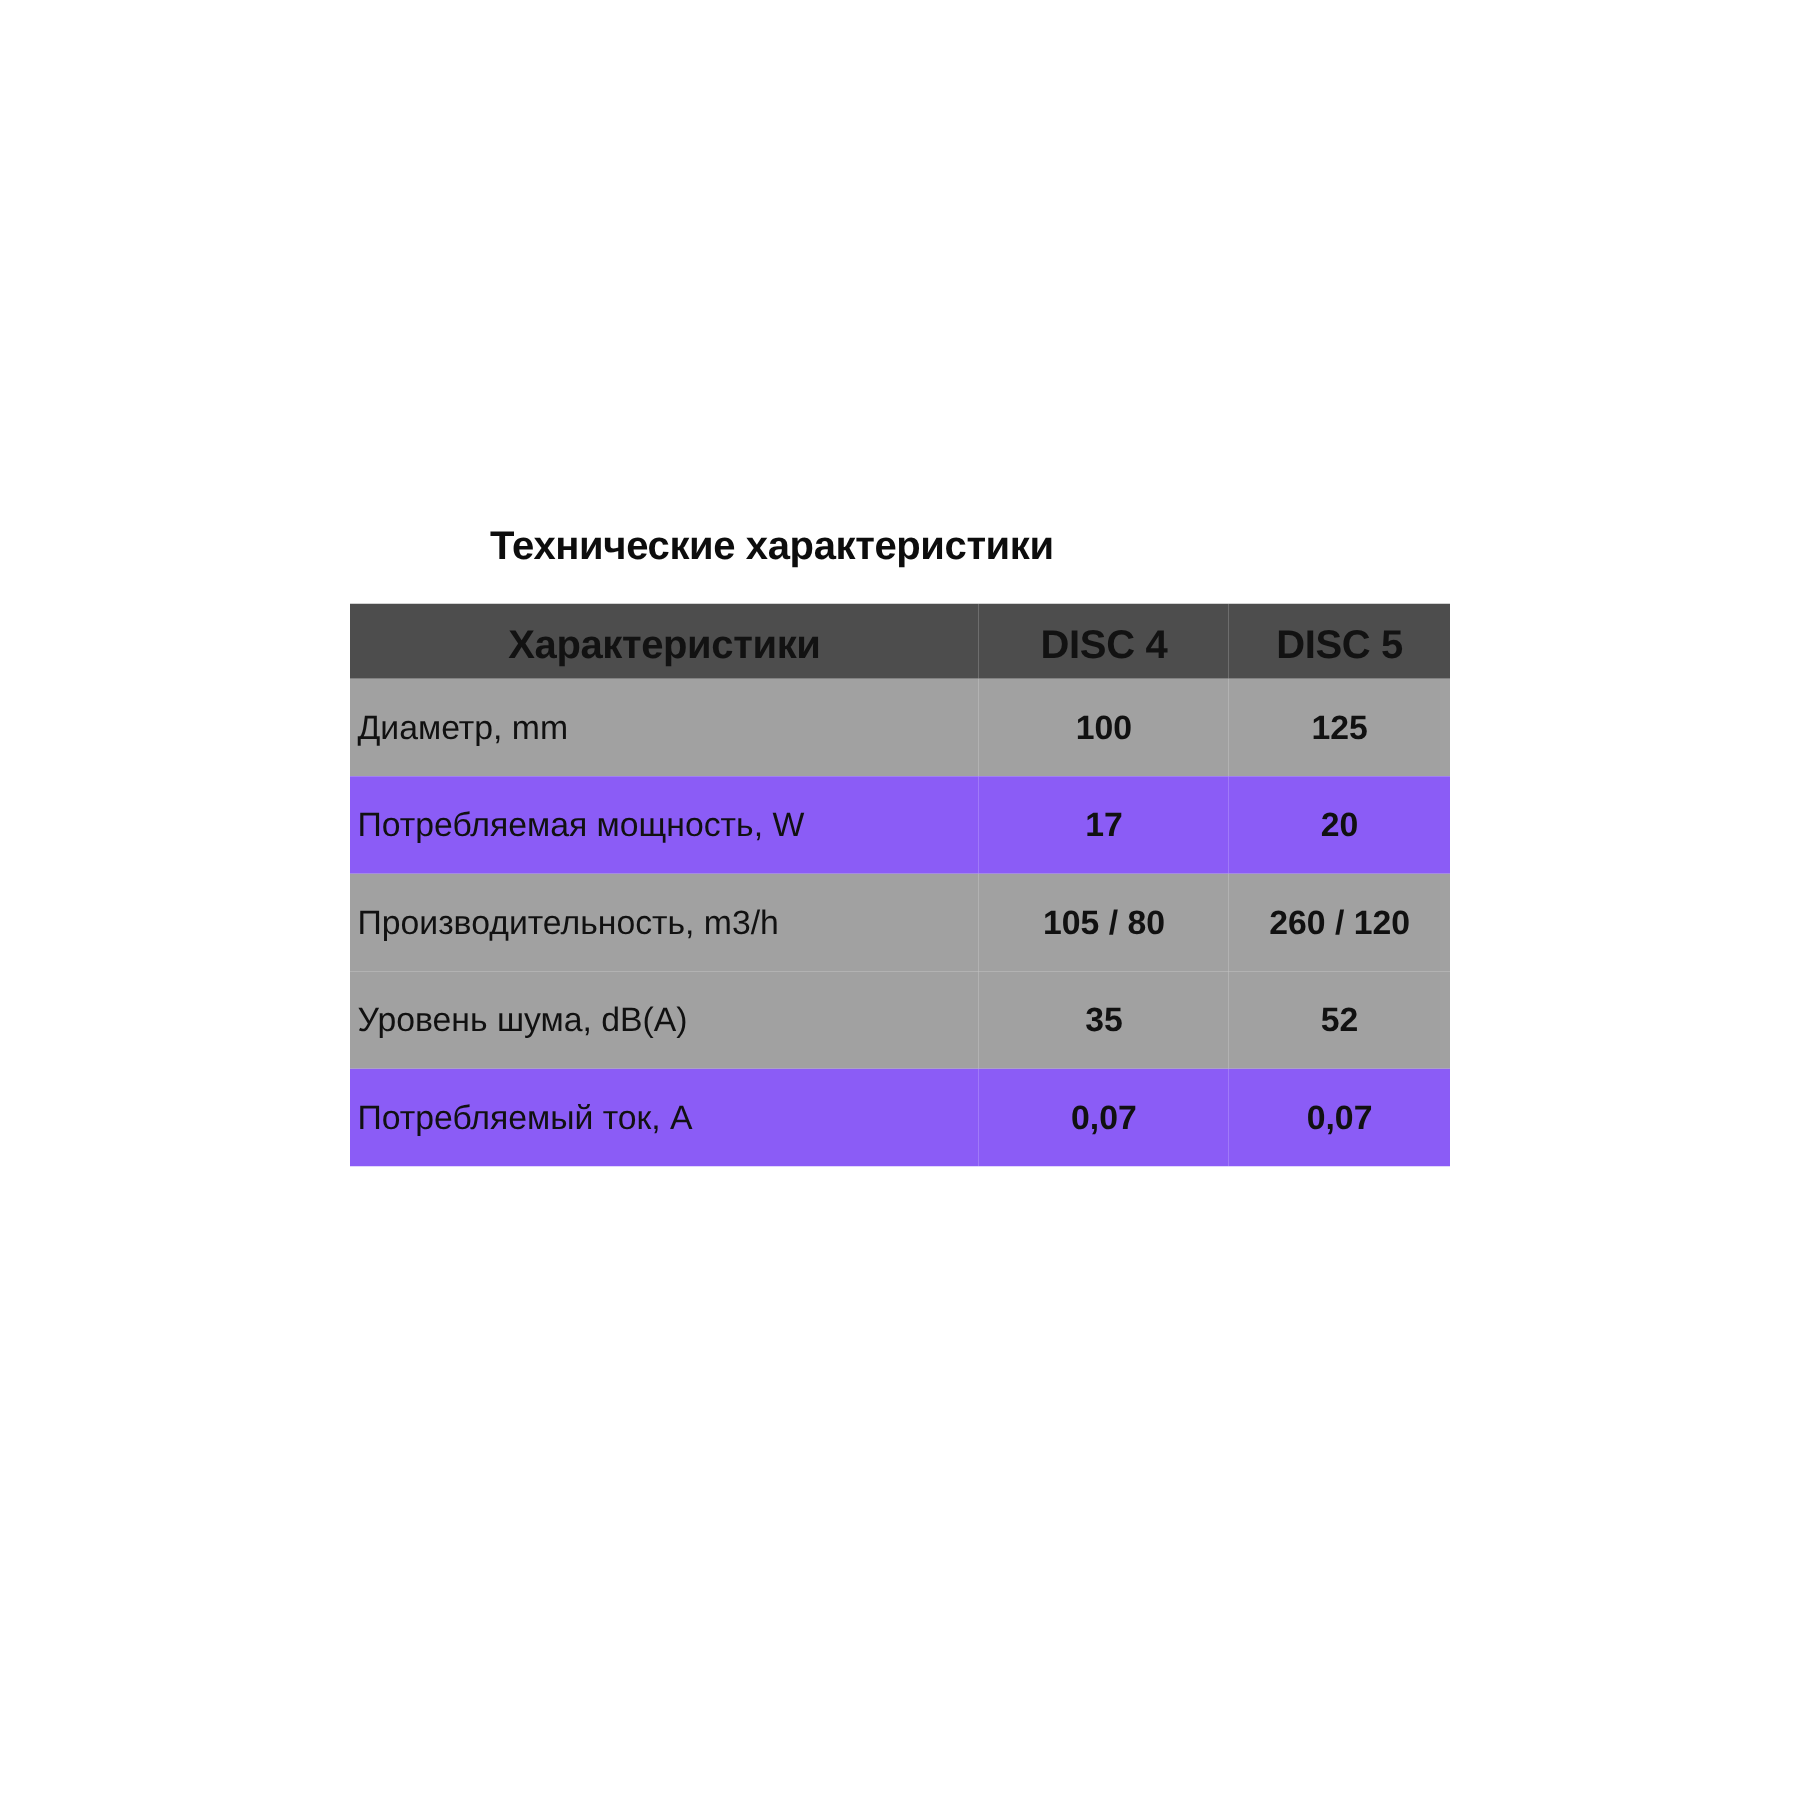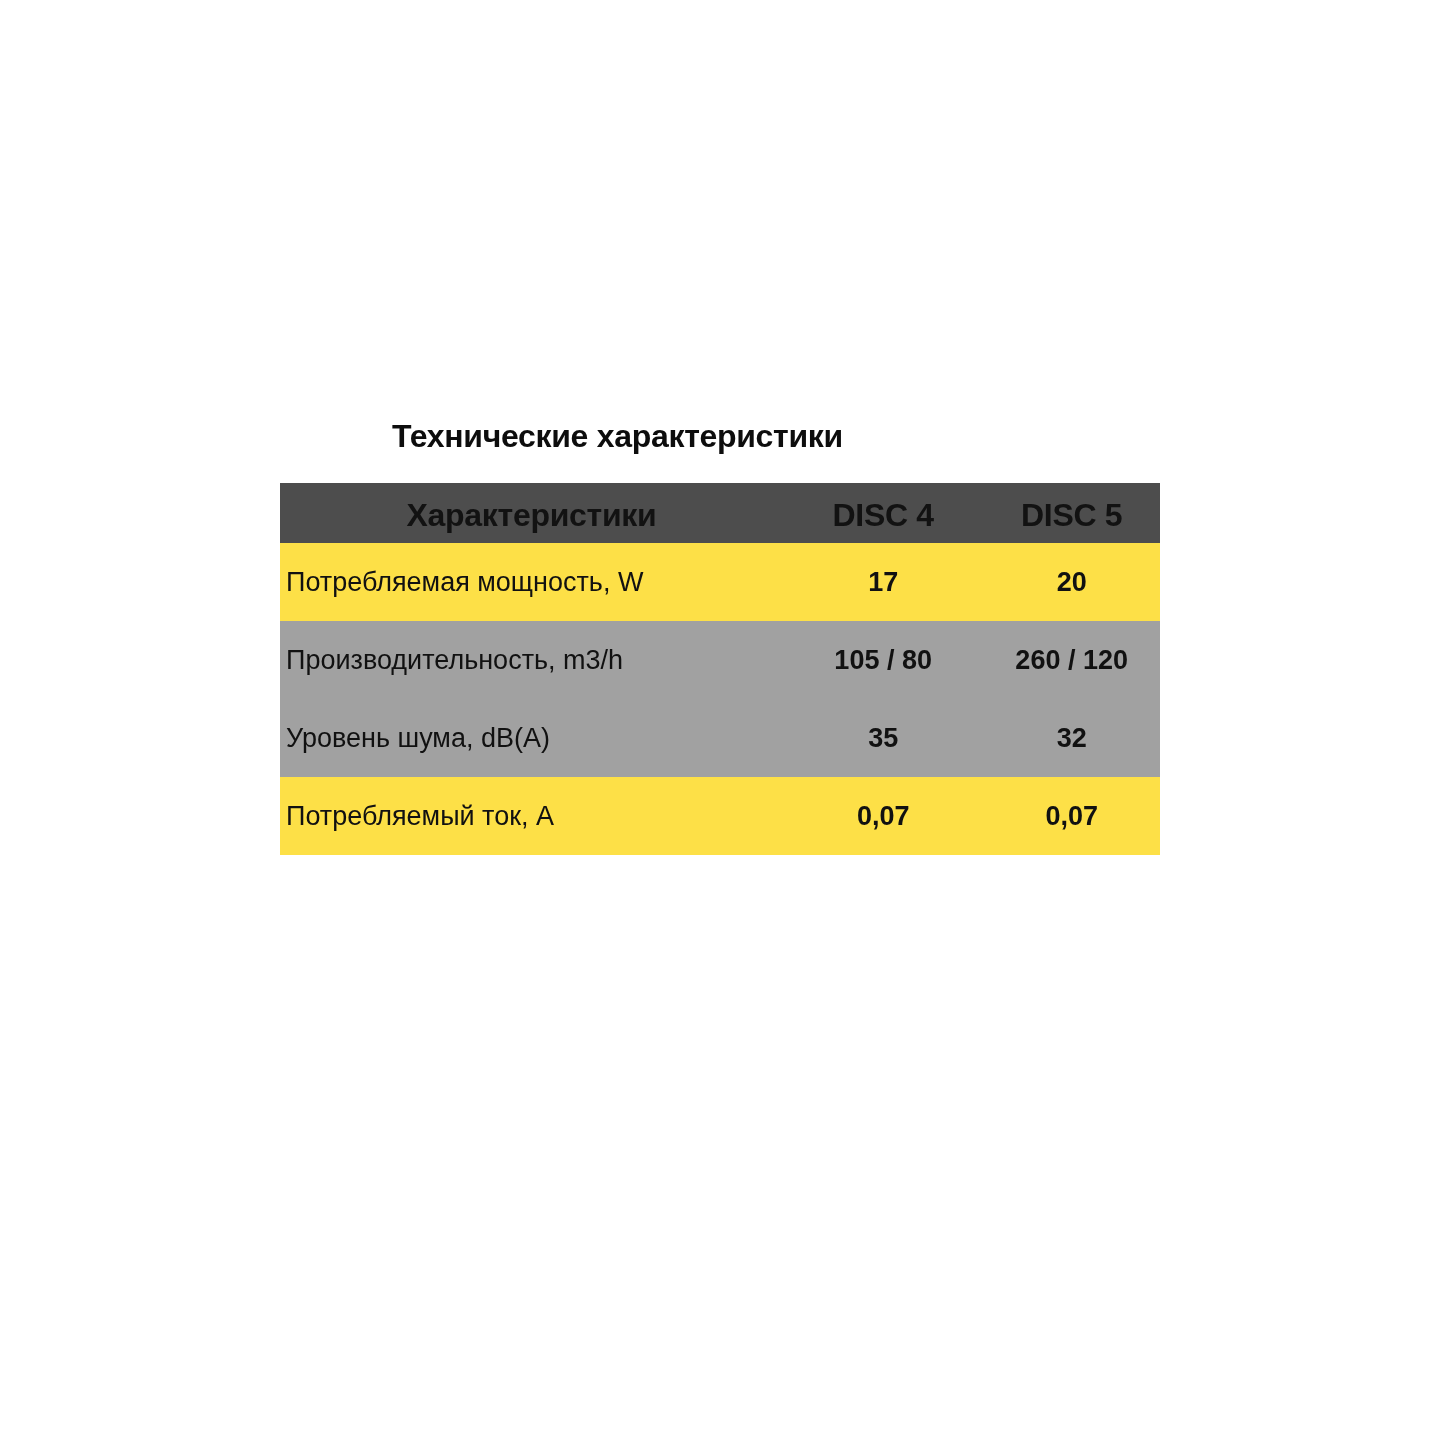"Диаметр, mm" tr.row { html: none -> <tr> <td>Диаметр, mm</td> <td>100</td> <td>125</td> </tr> }
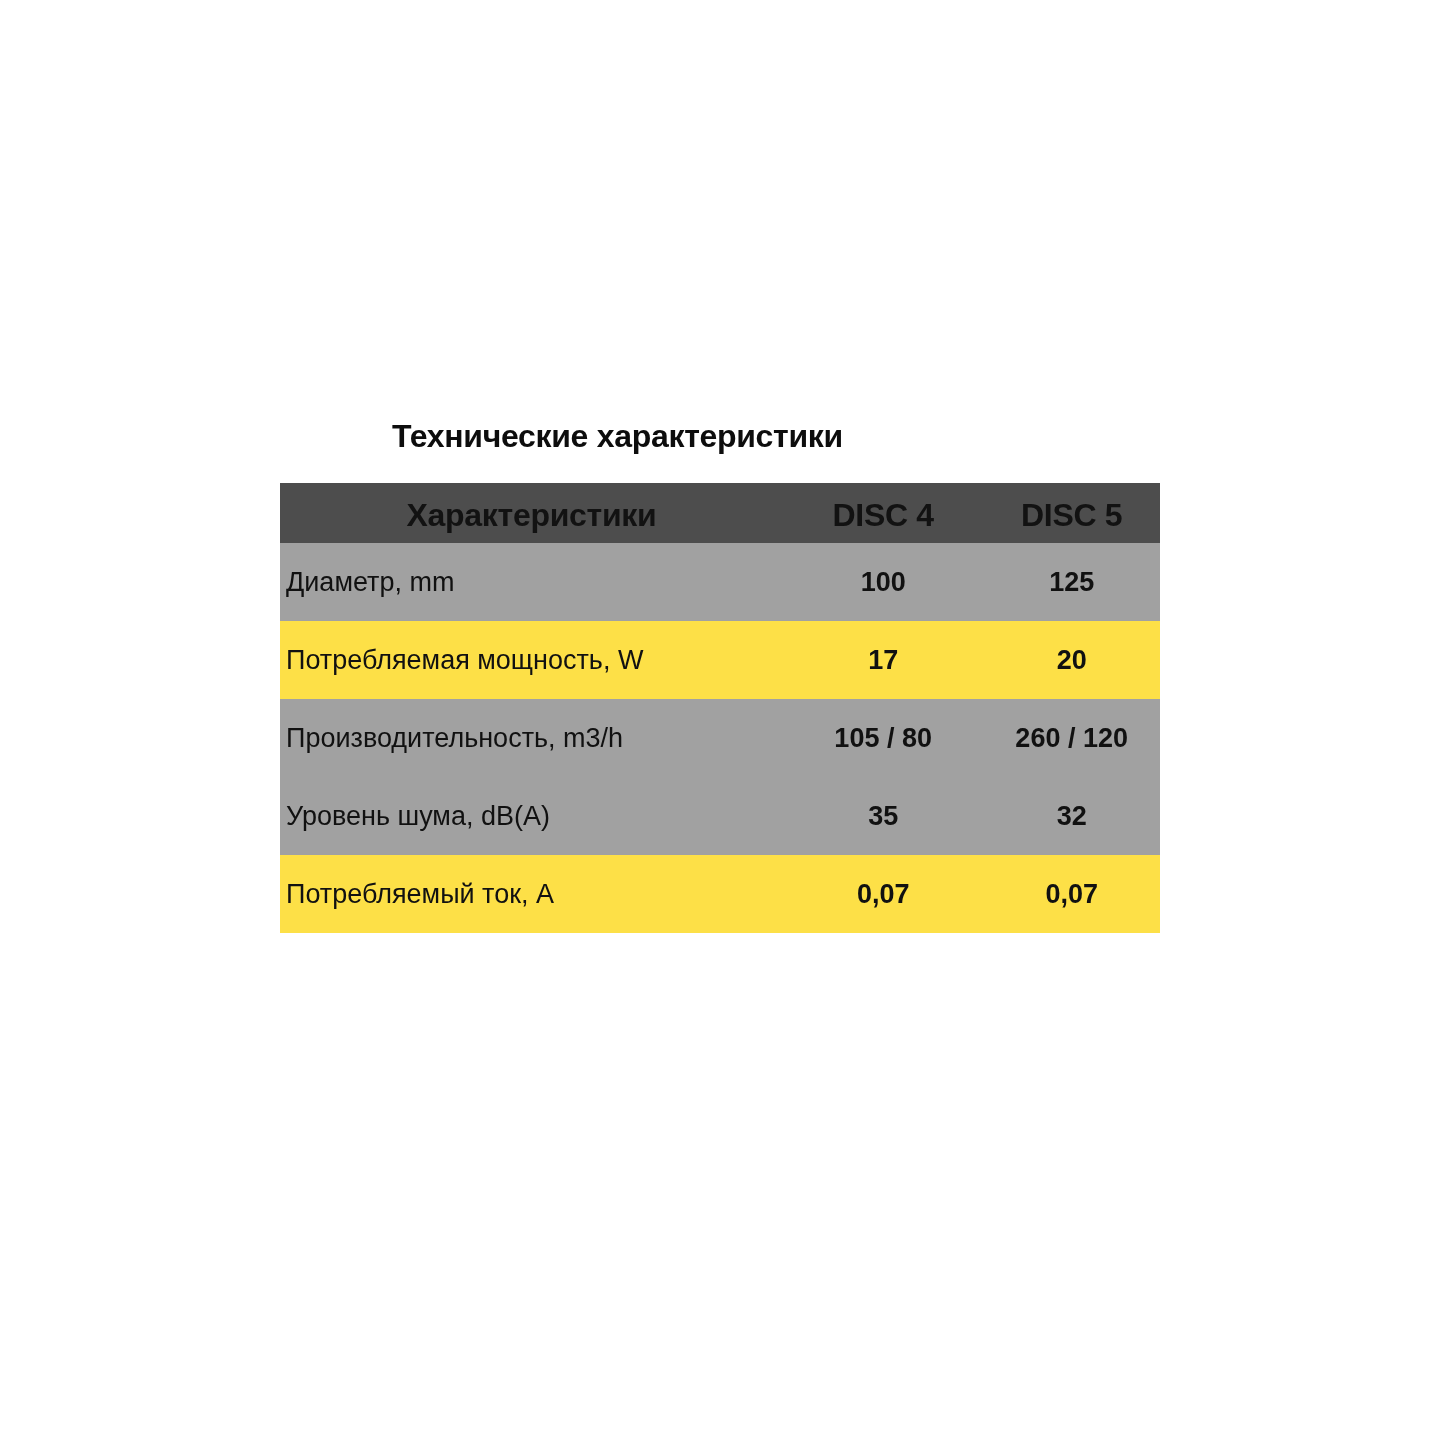"Потребляемая мощность, W" .row.plain { background: #fde047 -> #8b5cf6 }
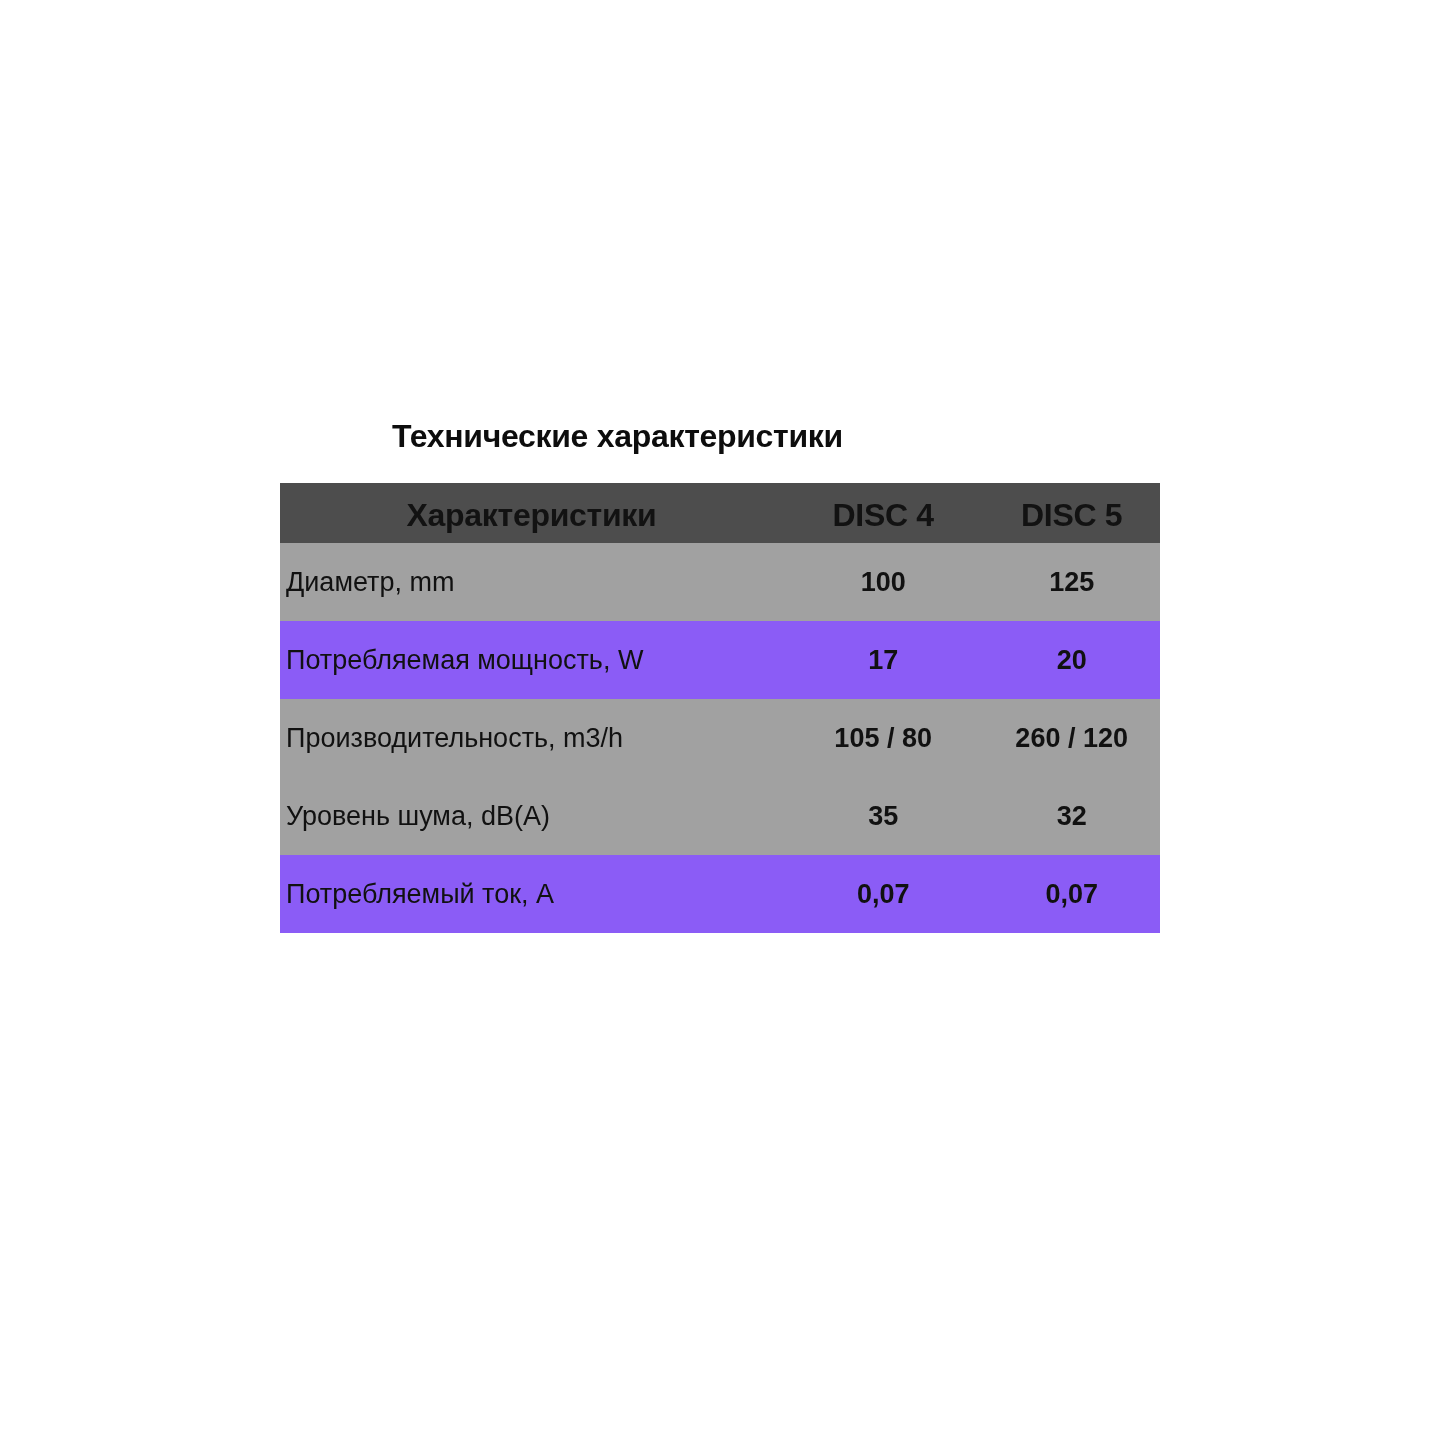"32" td.val-cell { text: 32 -> 52 }
